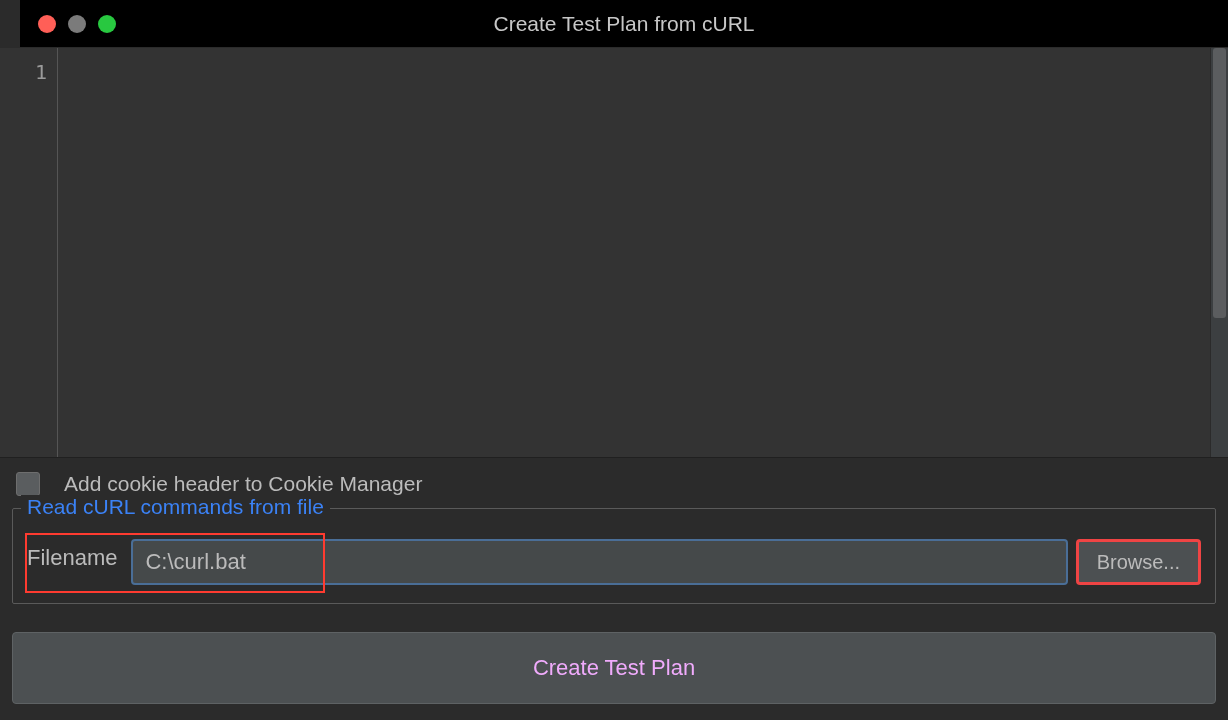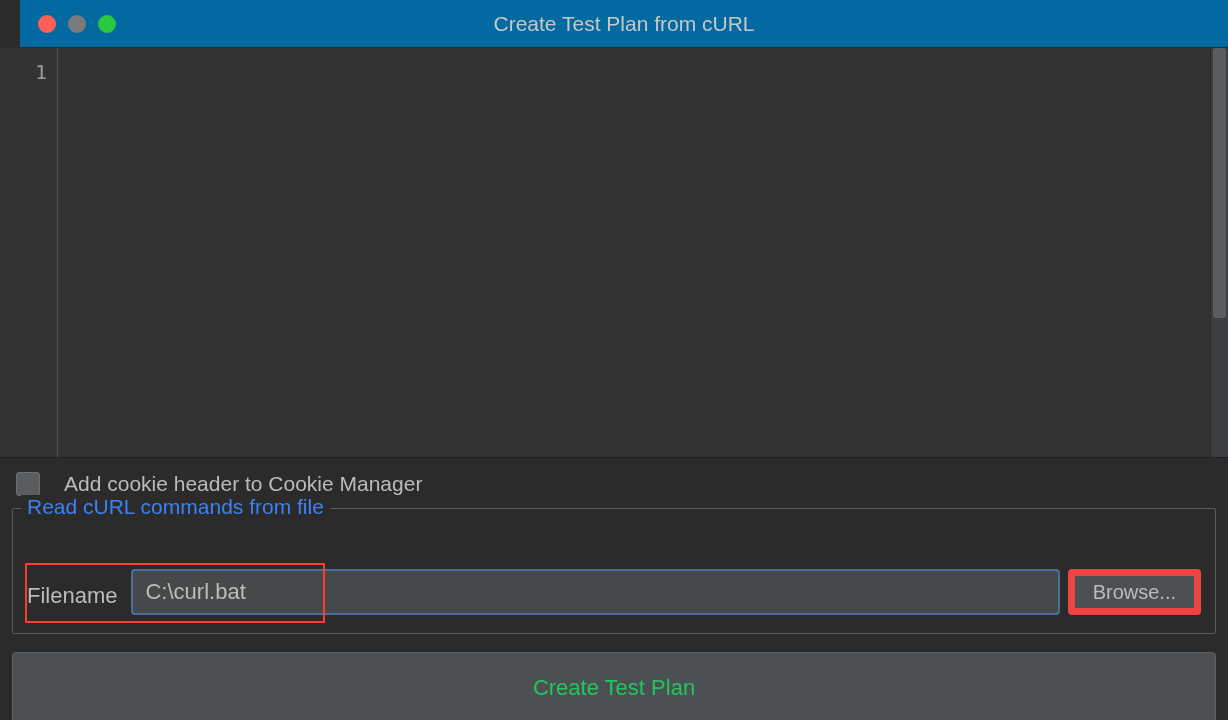"Create Test Plan from cURL" .titlebar { background: #0369a1 -> #000000 }
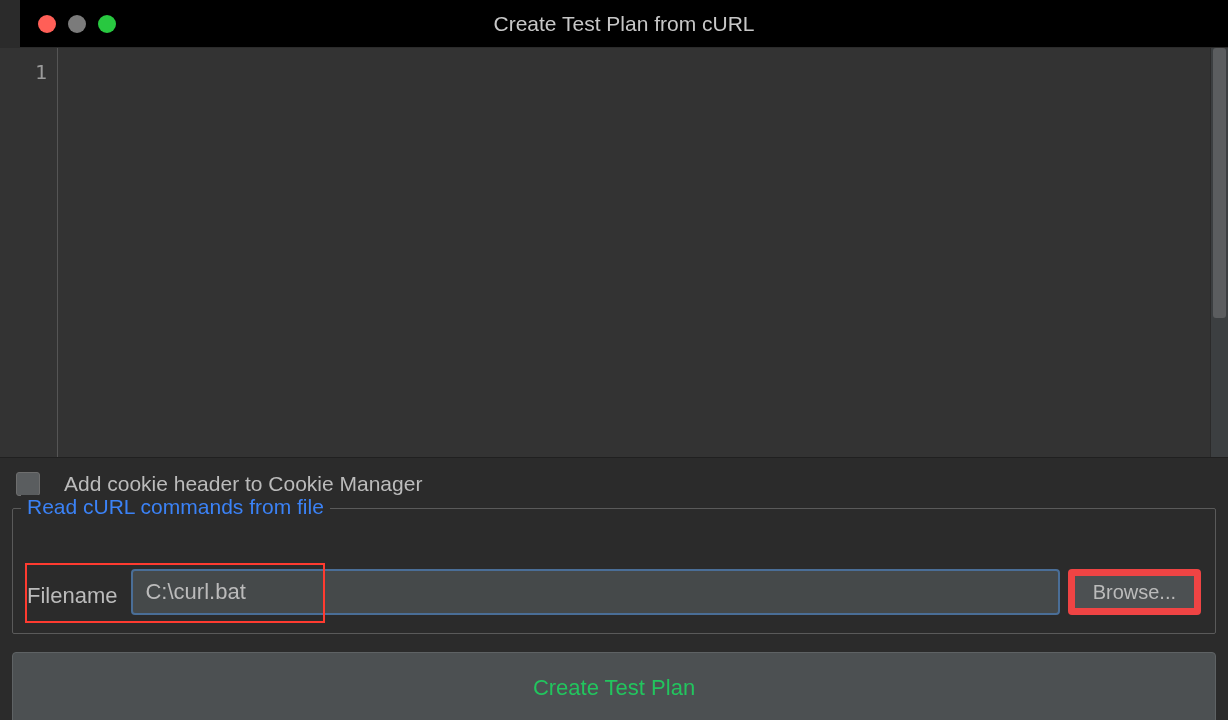"Filename" .file-row { align-items: flex-end -> flex-start; margin-top: 30px -> none }
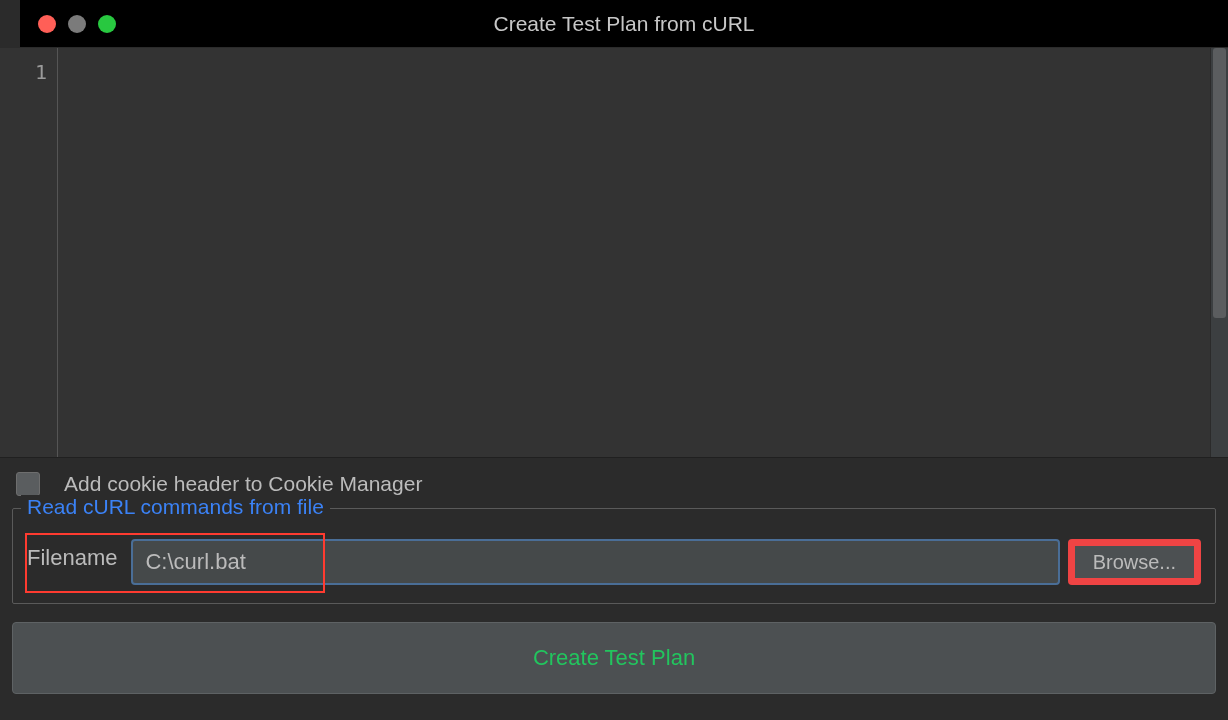"Browse..." .browse-btn { border: 7px solid #ef4444 -> 3px solid #ef4444 }
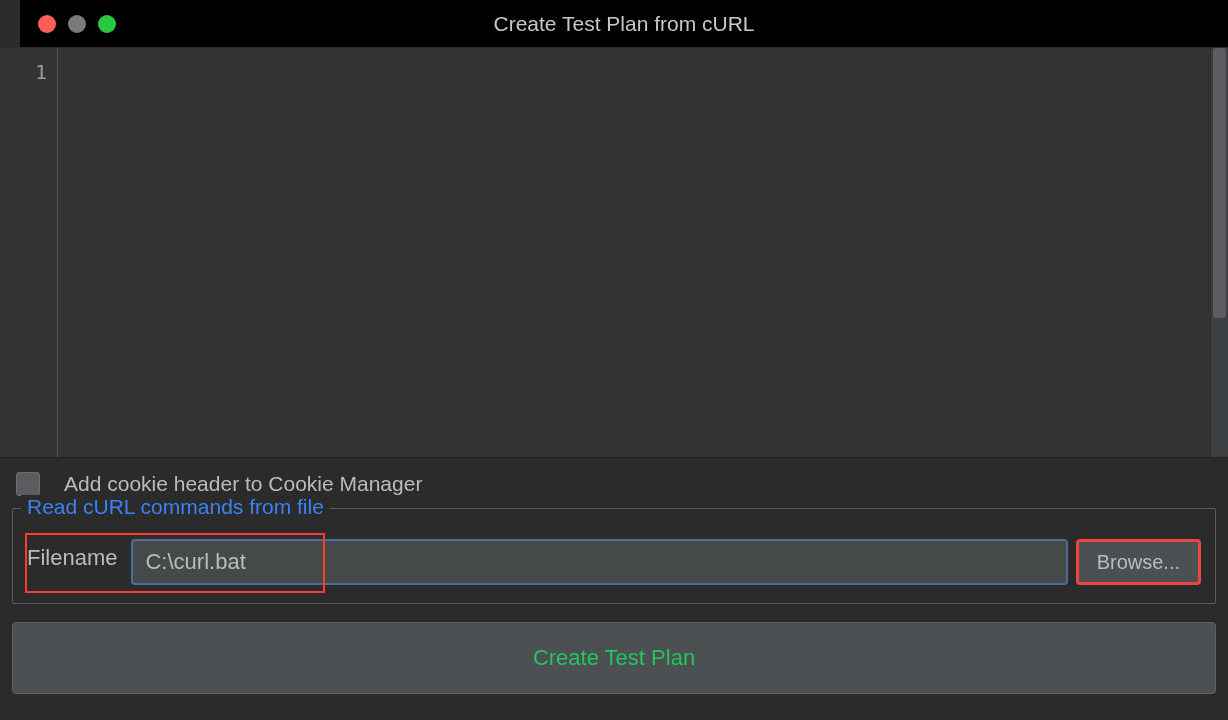"Create Test Plan" .create-btn { color: #22c55e -> #f0abfc; margin-top: 18px -> 28px }
